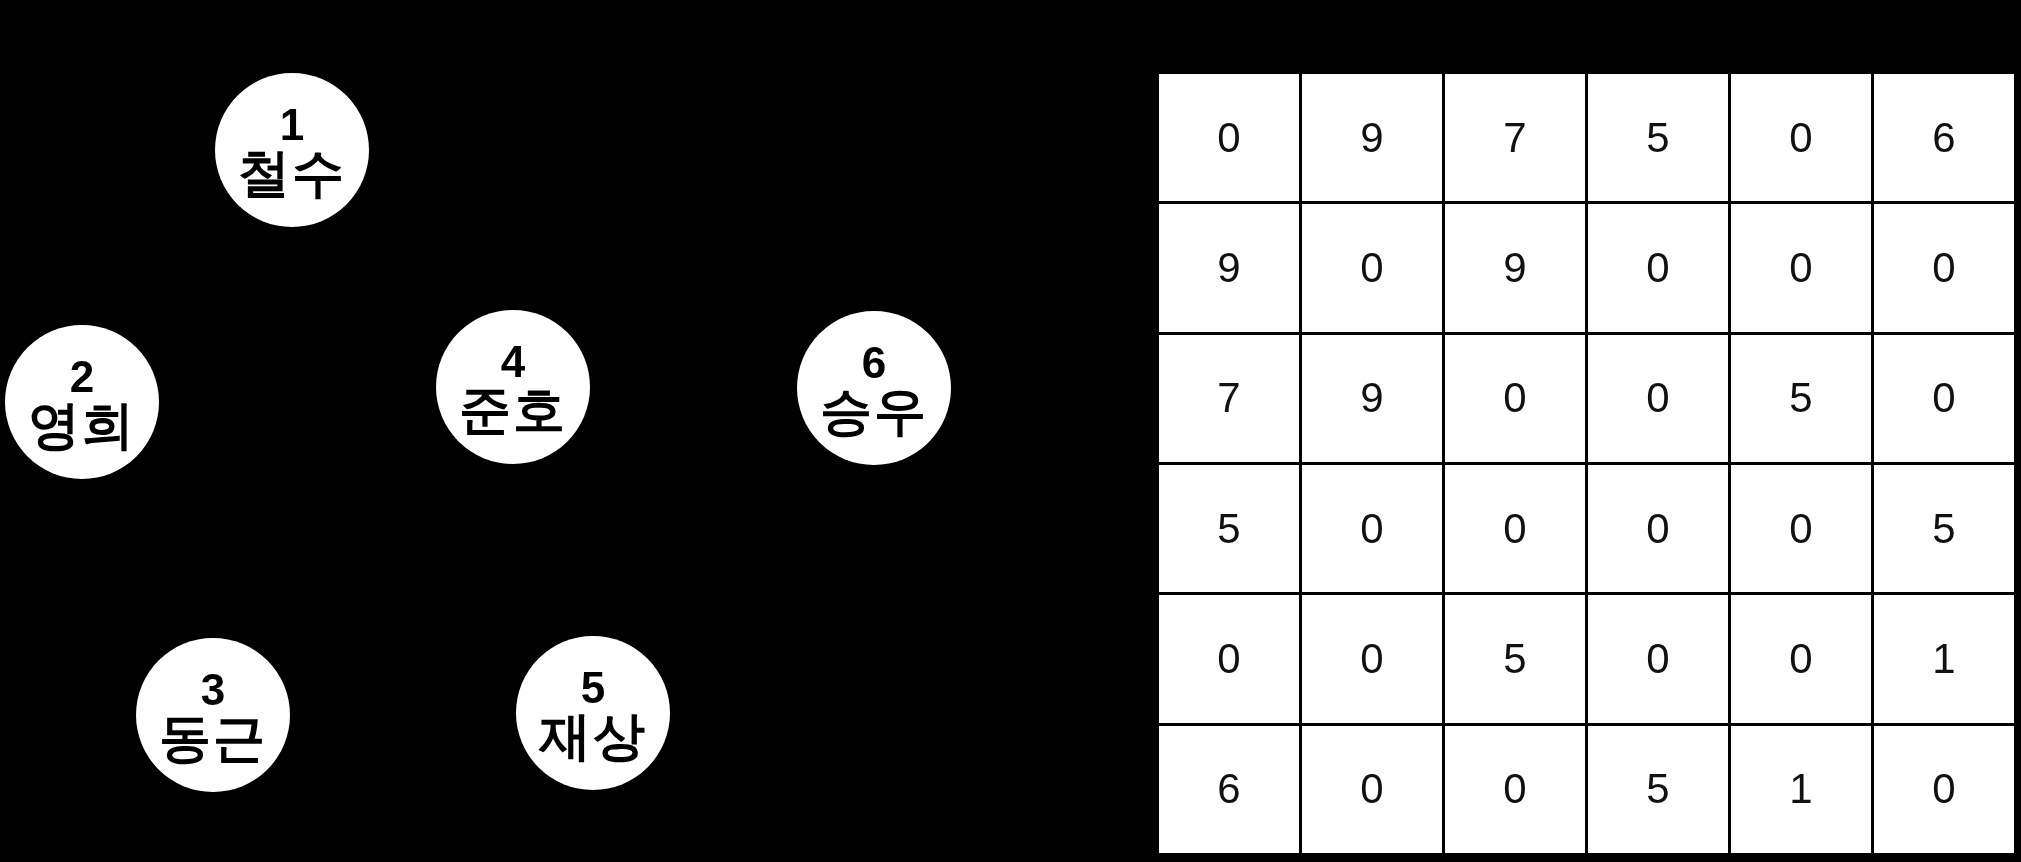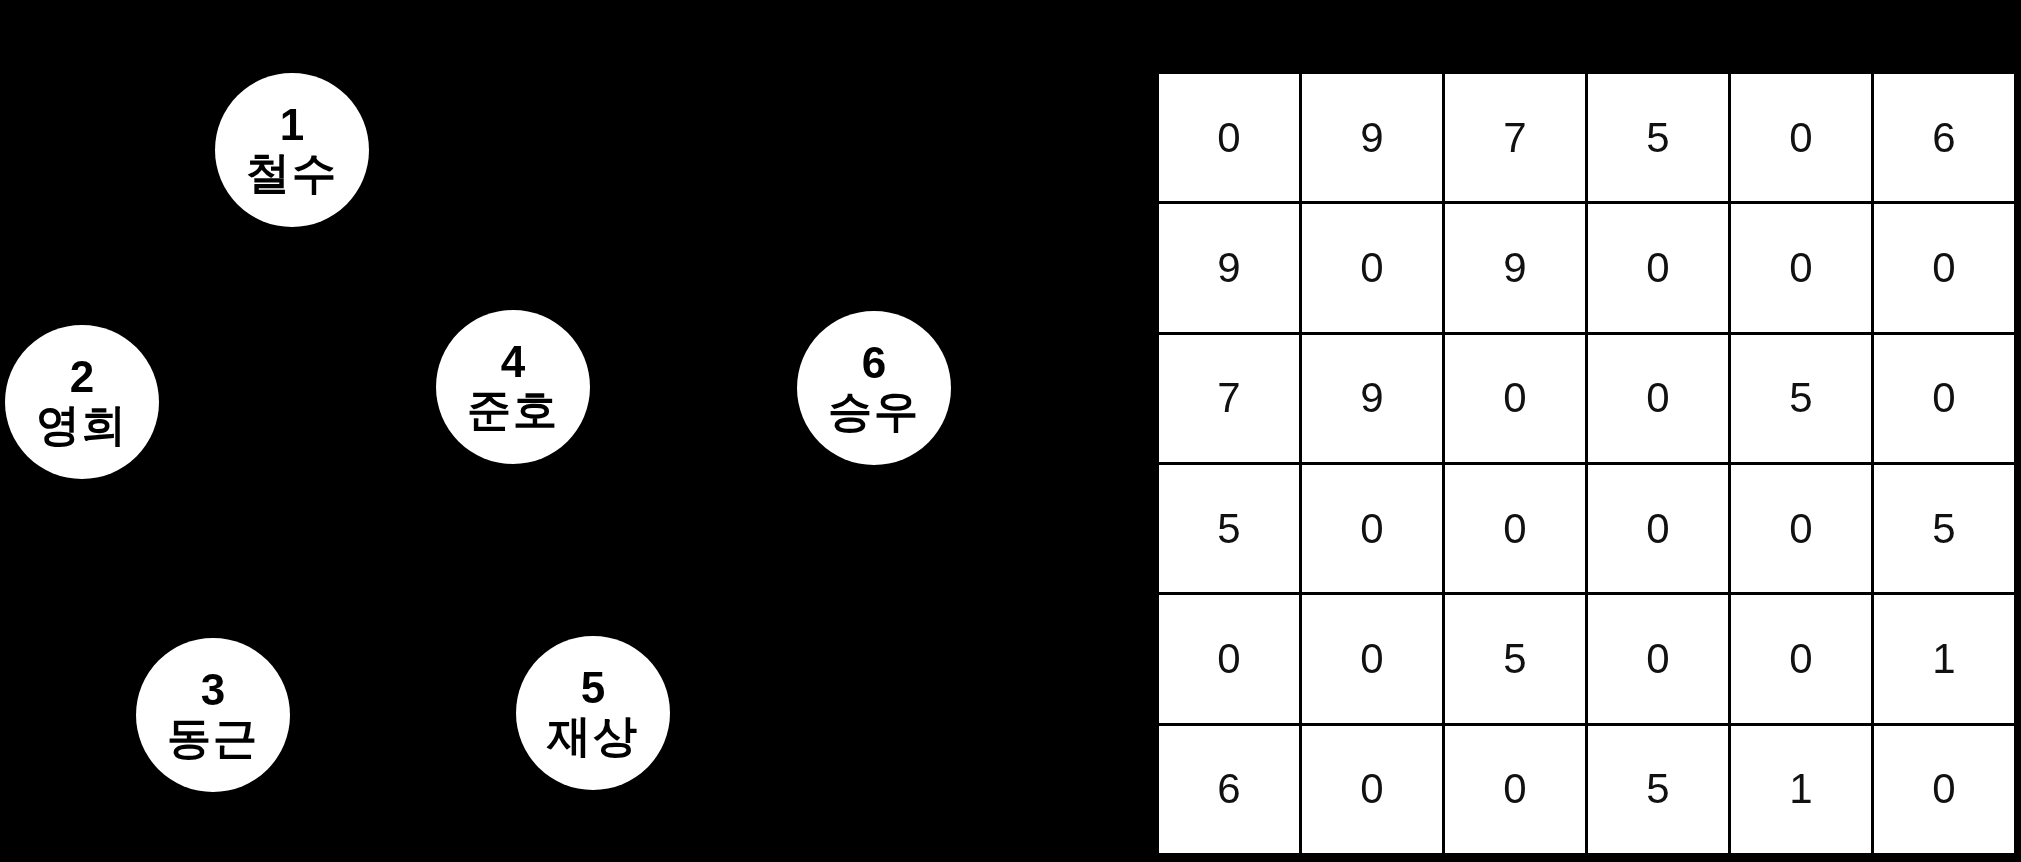"철수" .node-name { font-size: 44px -> 52px }
